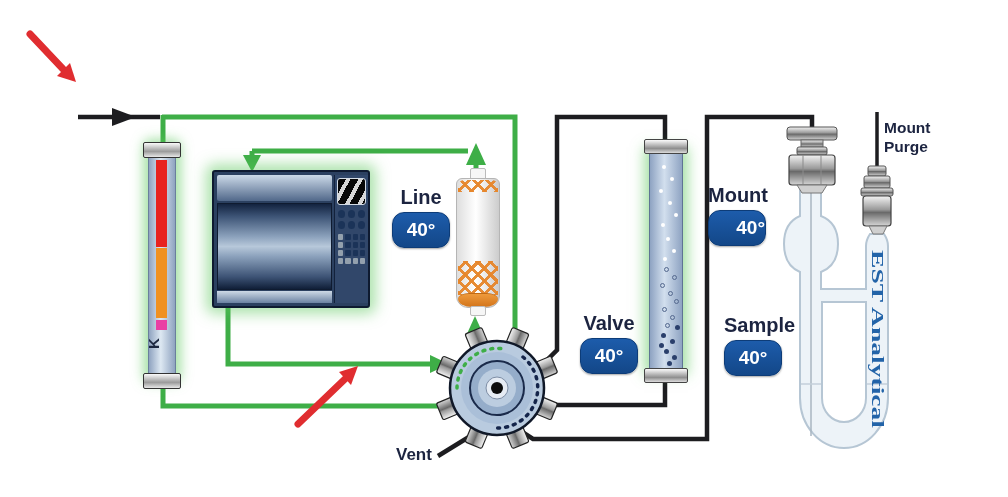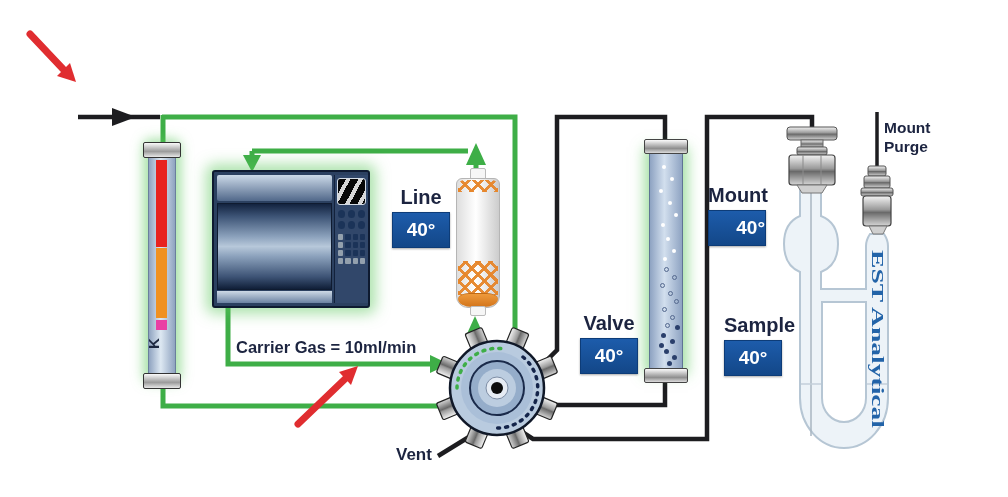"40°" .temp-badge { border-radius: 0 -> 12px }
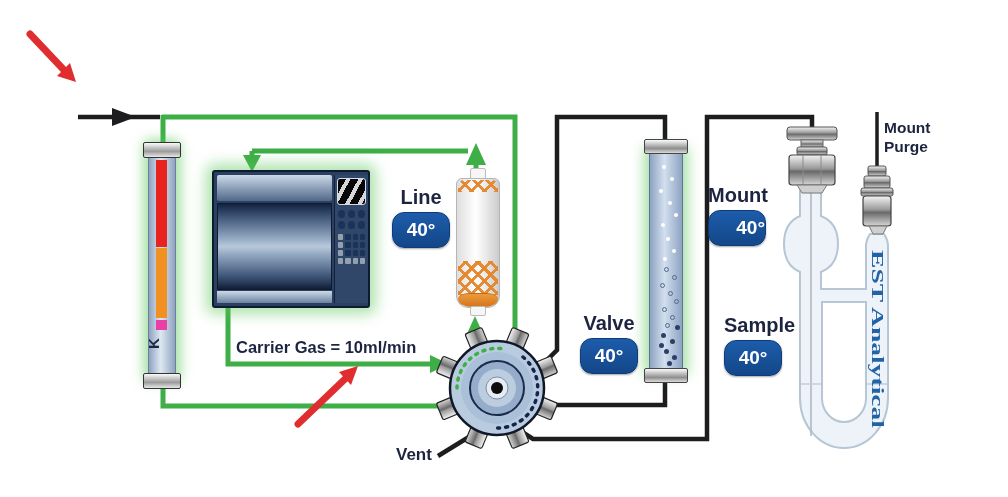"Carrier Gas = 10ml/min" div.lbl { html: <div>Carrier Gas = 10ml/min</div> -> none }
